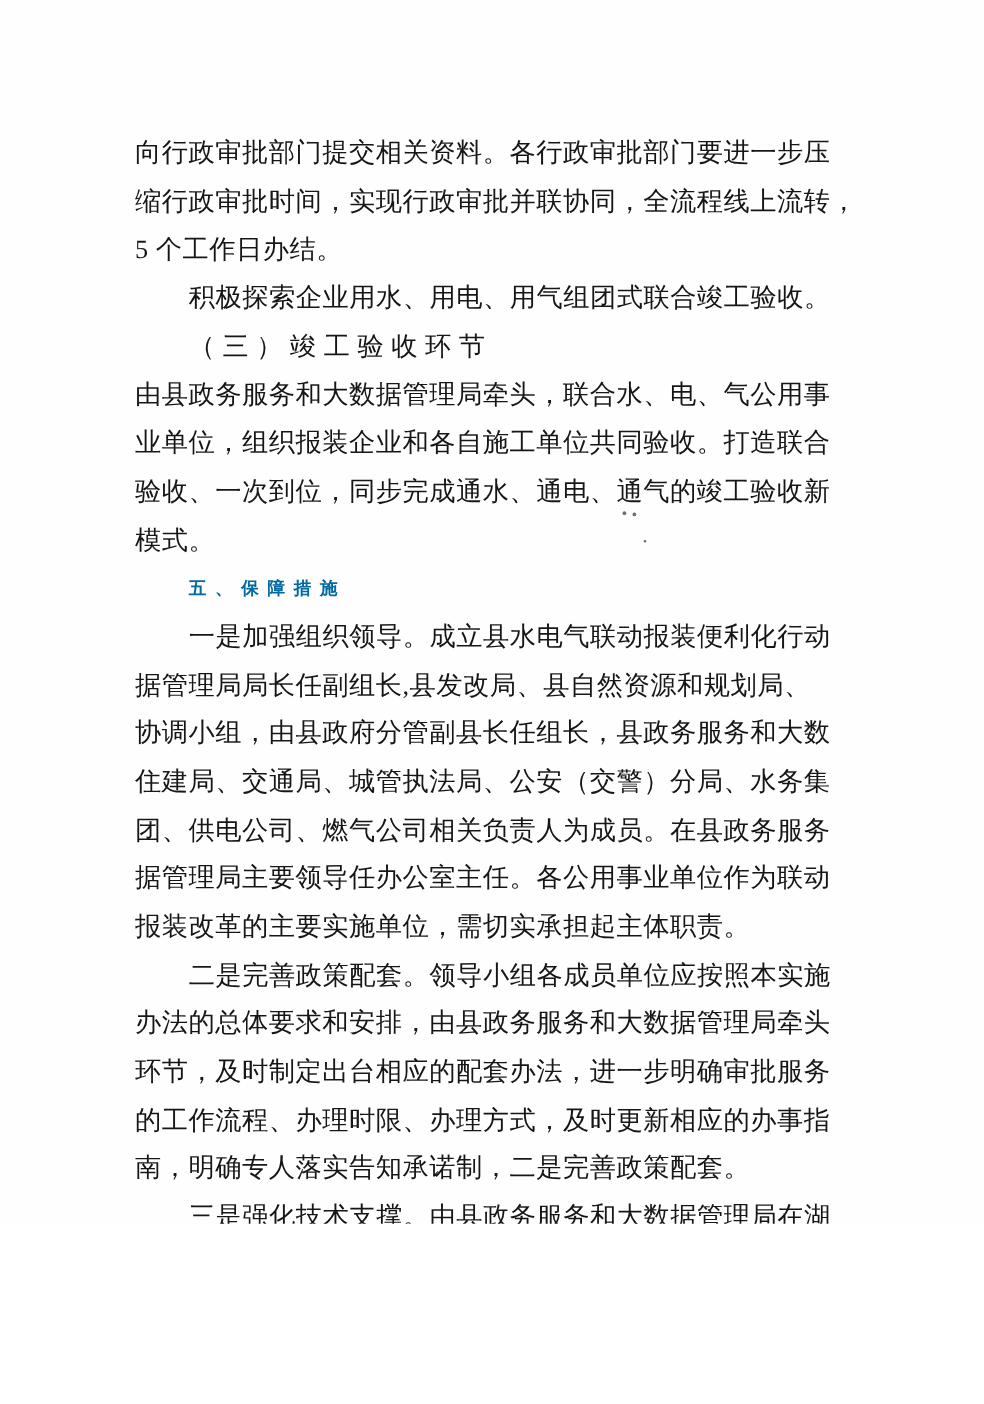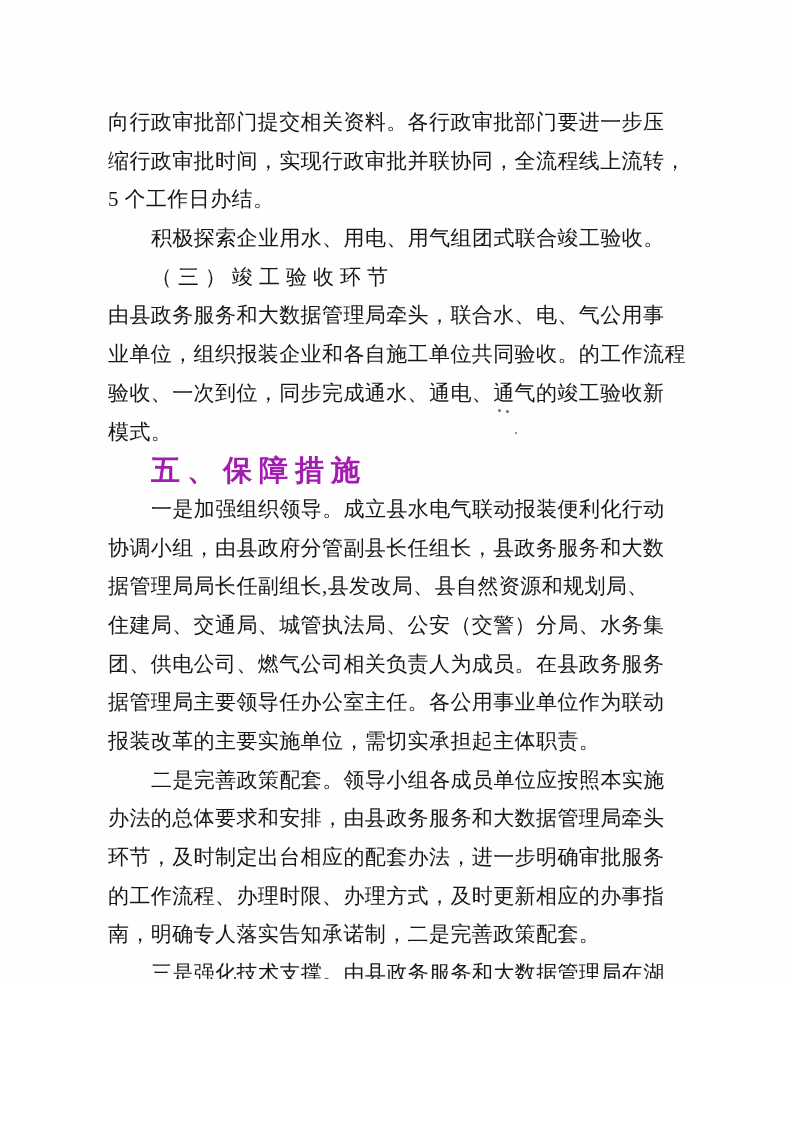"业单位，组织报装企业和各自施工单位共同验收。的工作流程" div.line { text: 的工作流程 -> 打造联合 }
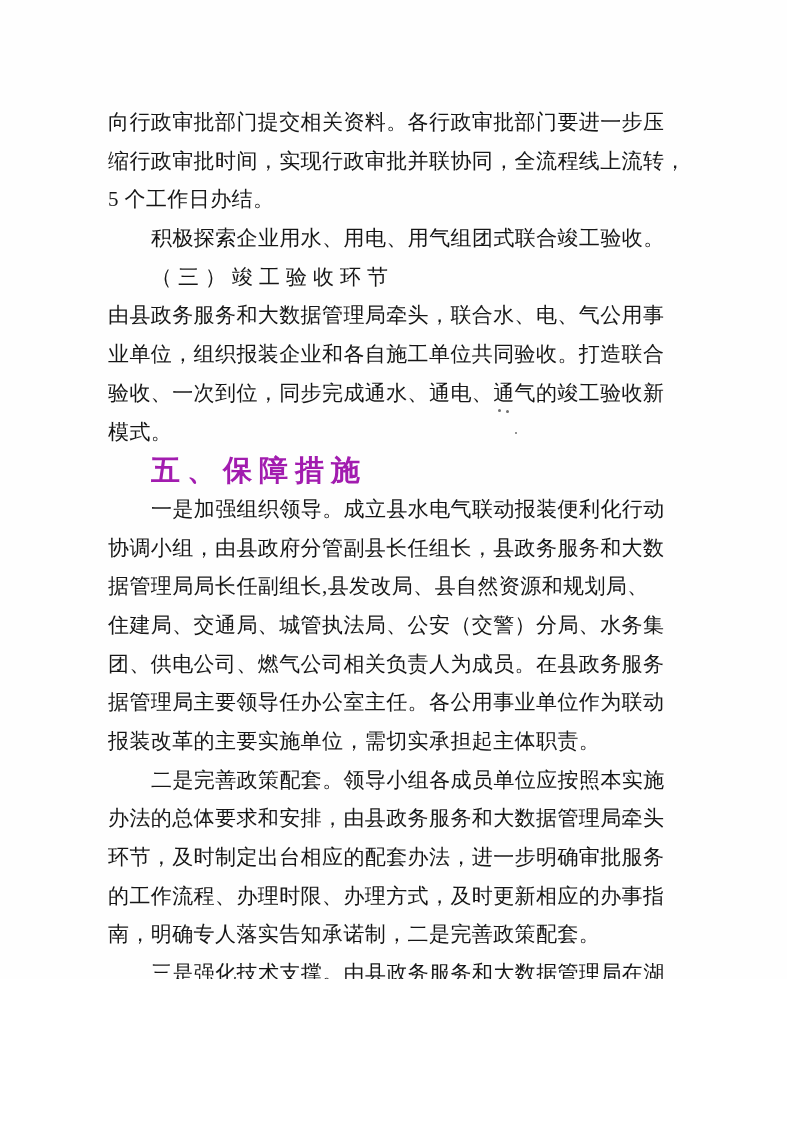"五、保障措施" .line.heading { color: #a21caf -> #0369a1; font-size: 29px -> 14px }
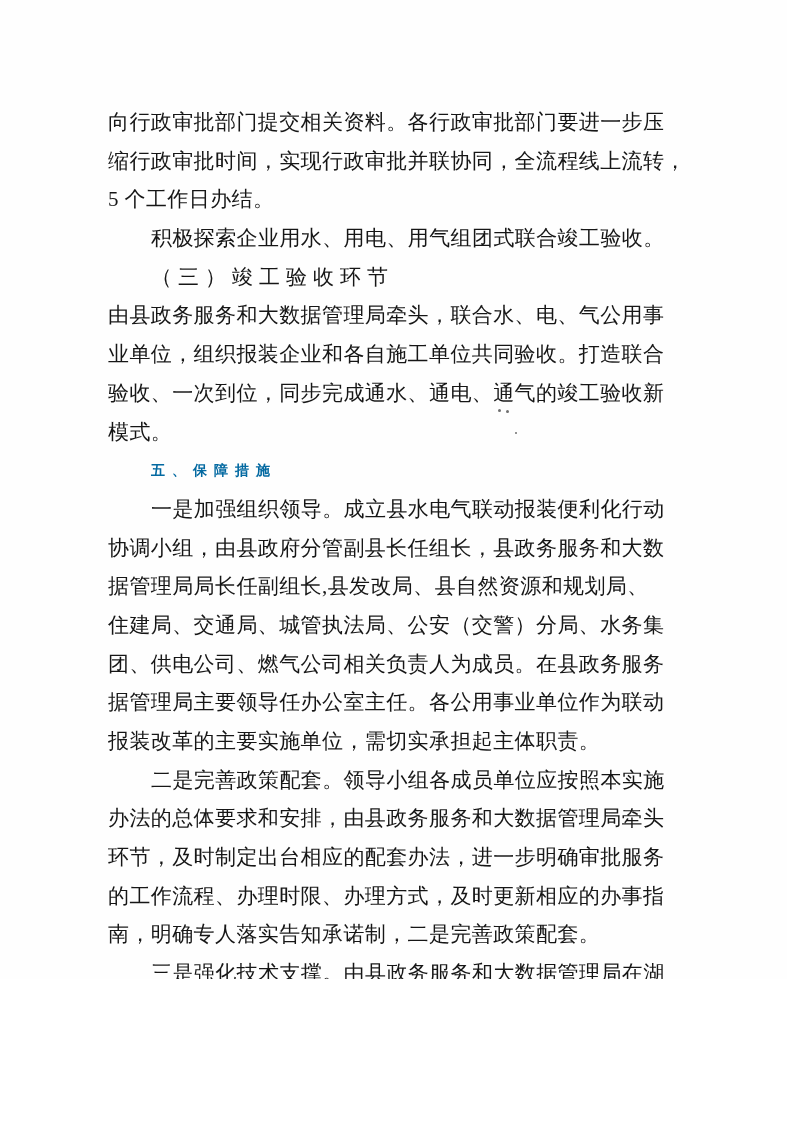"协调小组，由县政府分管副县长任组长，县政务服务和大数" div.line { order: before "据管理局局长任副组长,县发改局、县自然资源和规划局、" -> after "据管理局局长任副组长,县发改局、县自然资源和规划局、" }
